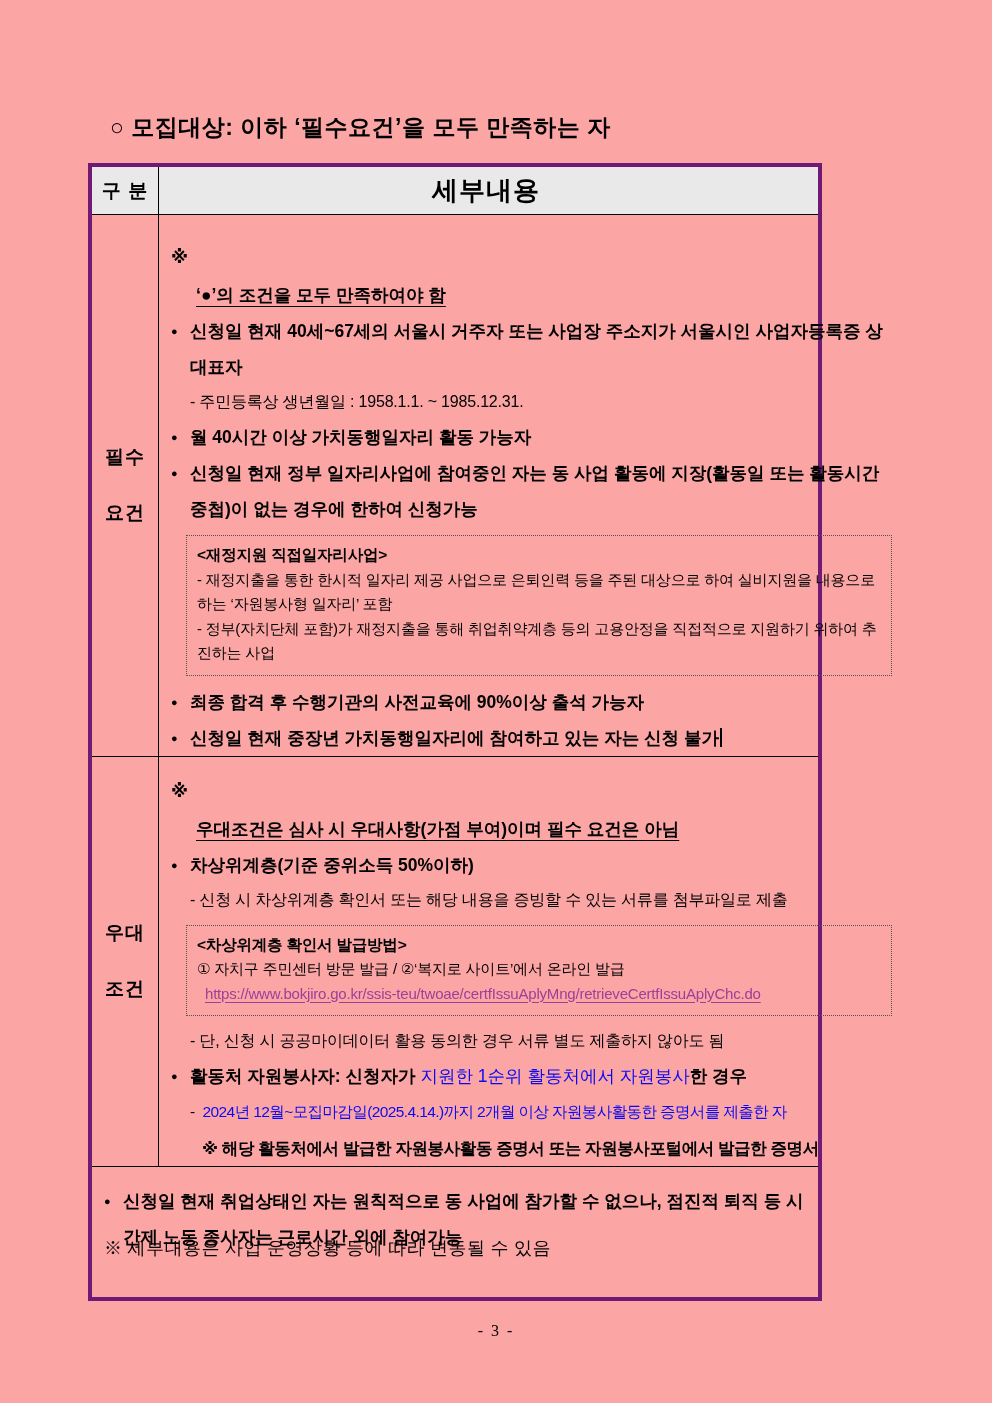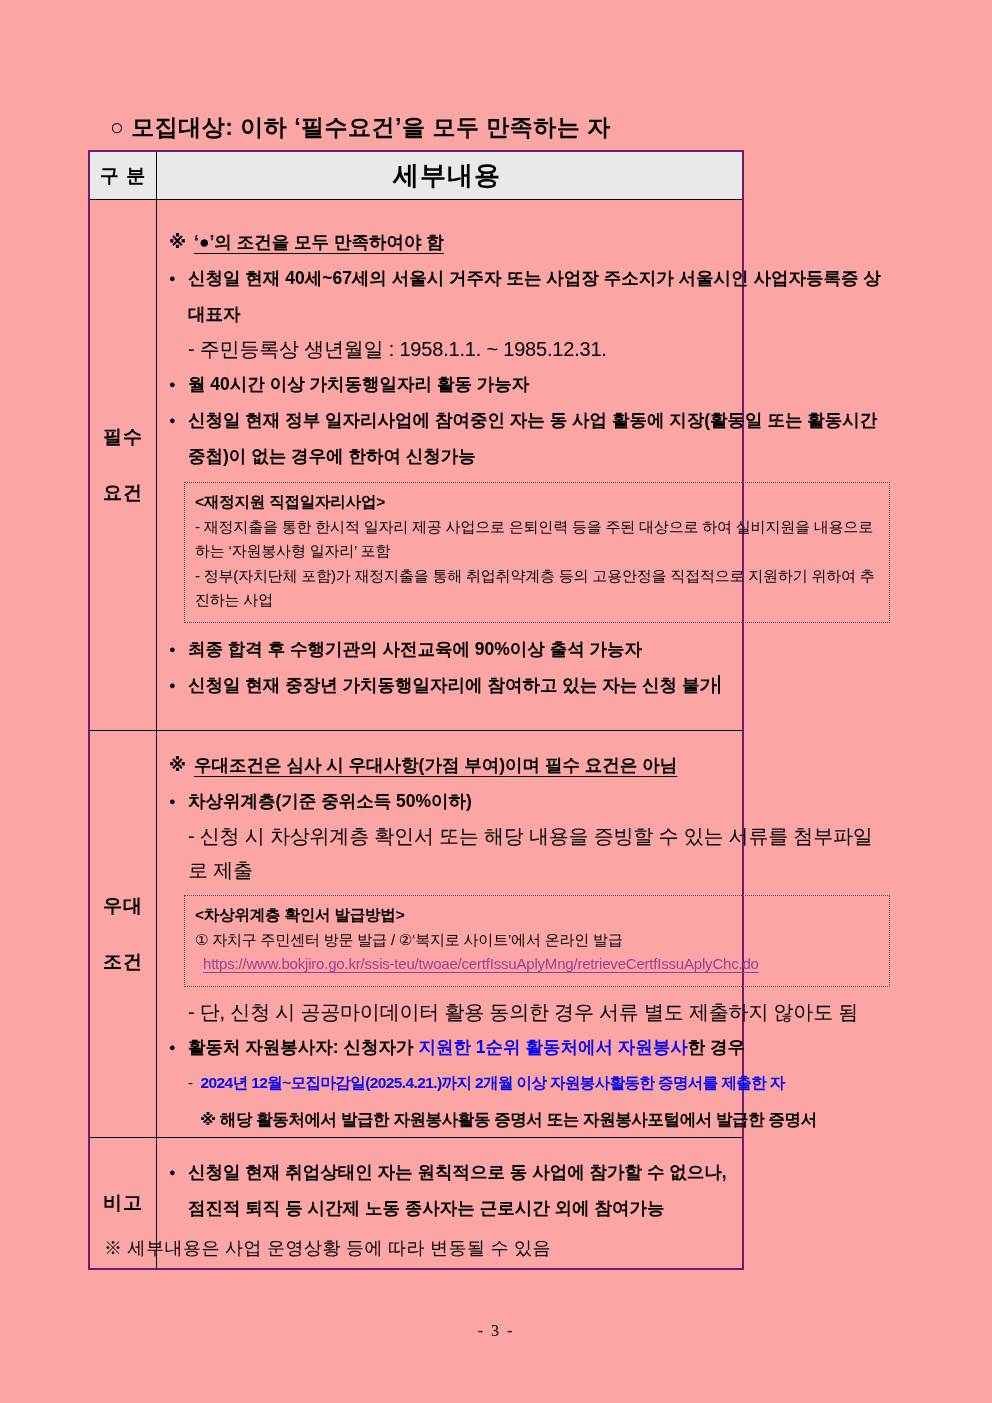"구 분" .tbl { border: 2px solid #701a75 -> 4px solid #701a75; top: 150px -> 163px; width: 656px -> 734px }
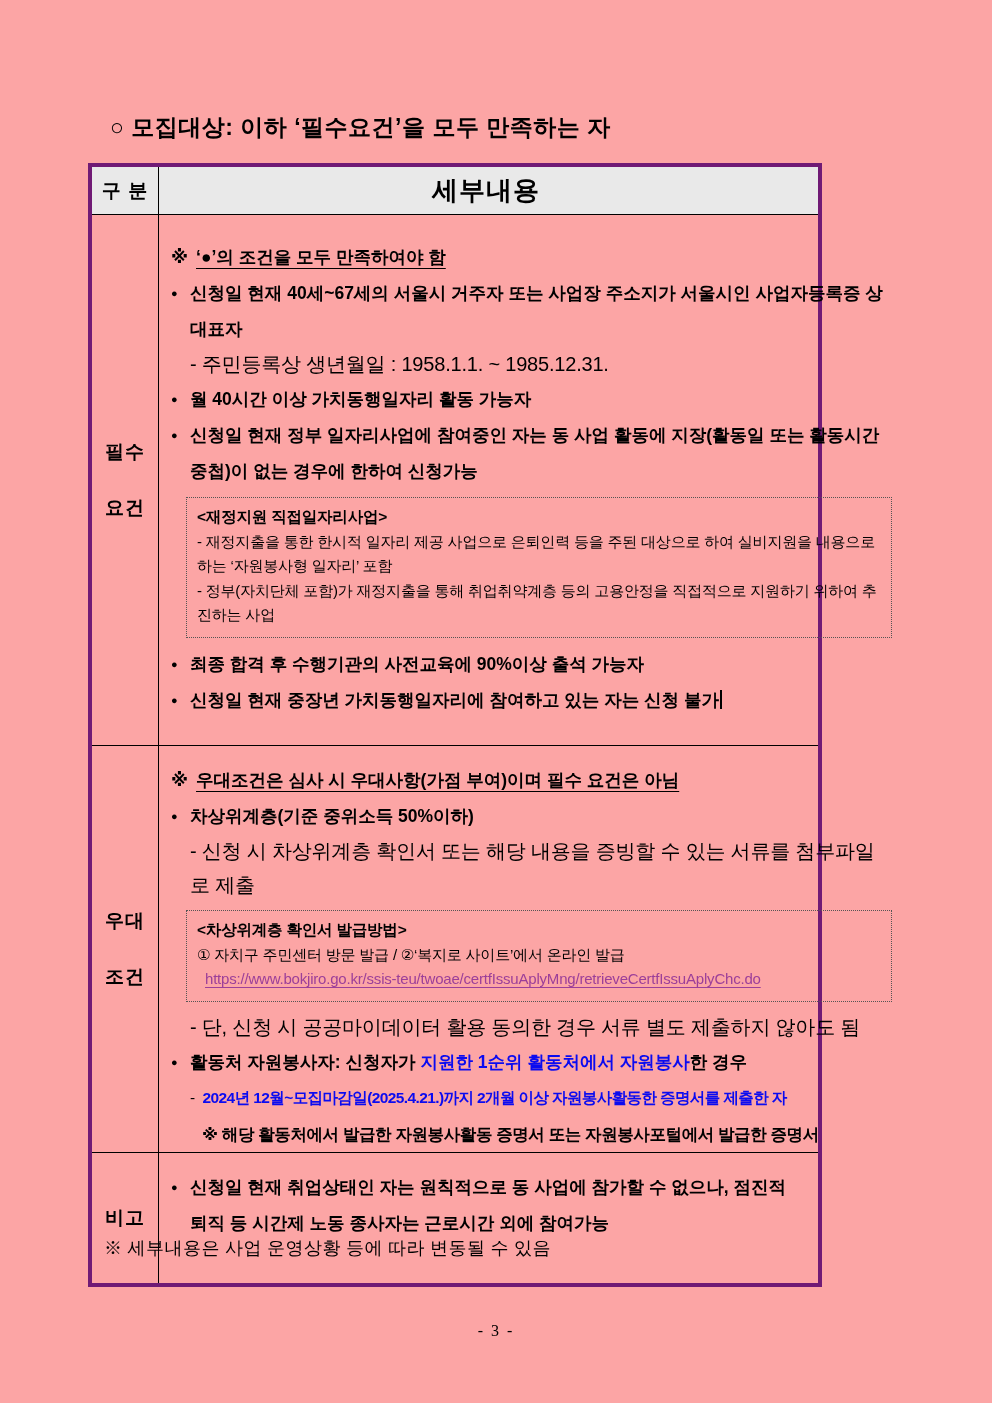"‘●’의 조건을 모두 만족하여야 함" .note-line .u { margin-top: none -> 38px }
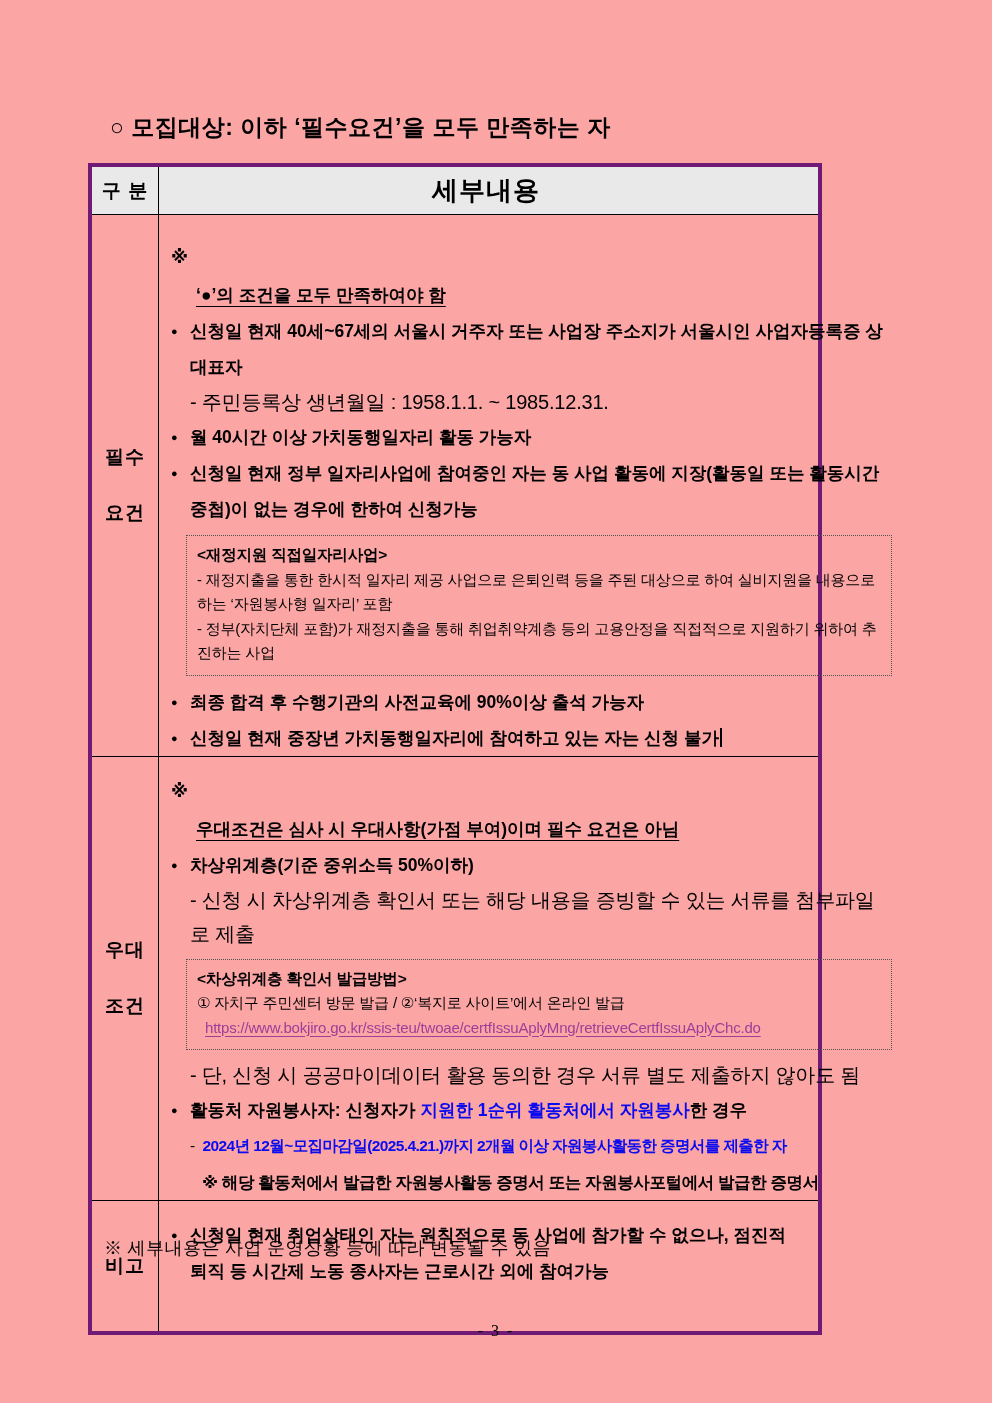"- 주민등록상 생년월일 : 1958.1.1." .subline { font-size: 20px -> 16px }
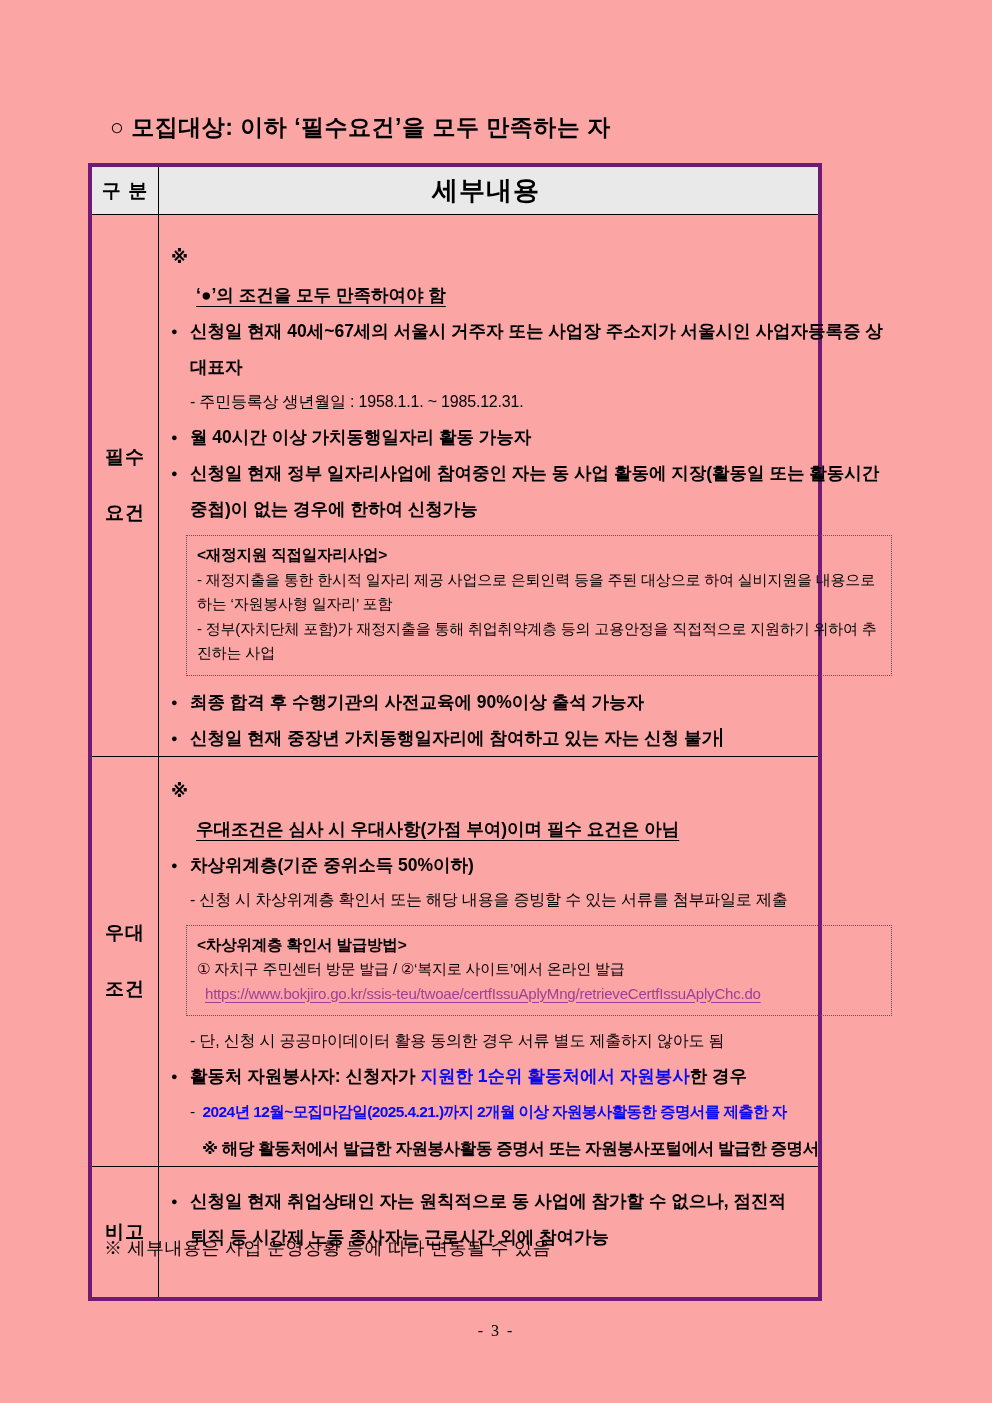"지원한 1순위 활동처에서 자원봉사" .blue-b { font-weight: 700 -> 400 }
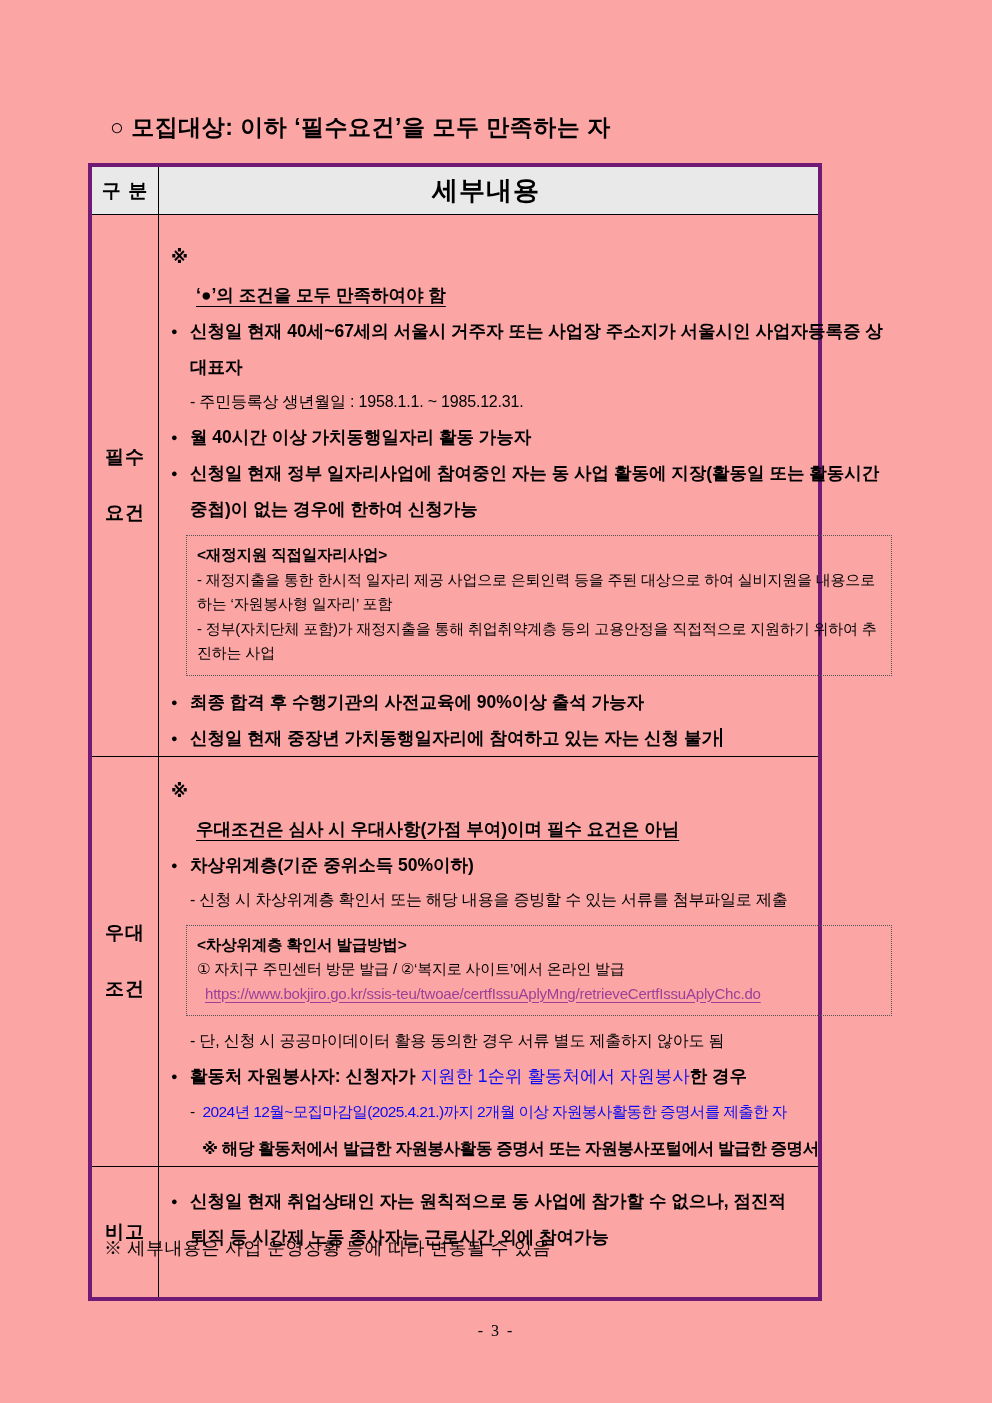"2024년 12월~모집마감일(2025.4.21.)까지 2개월 이상" span.blue-b { text: 2025.4.21 -> 2025.4.14 }
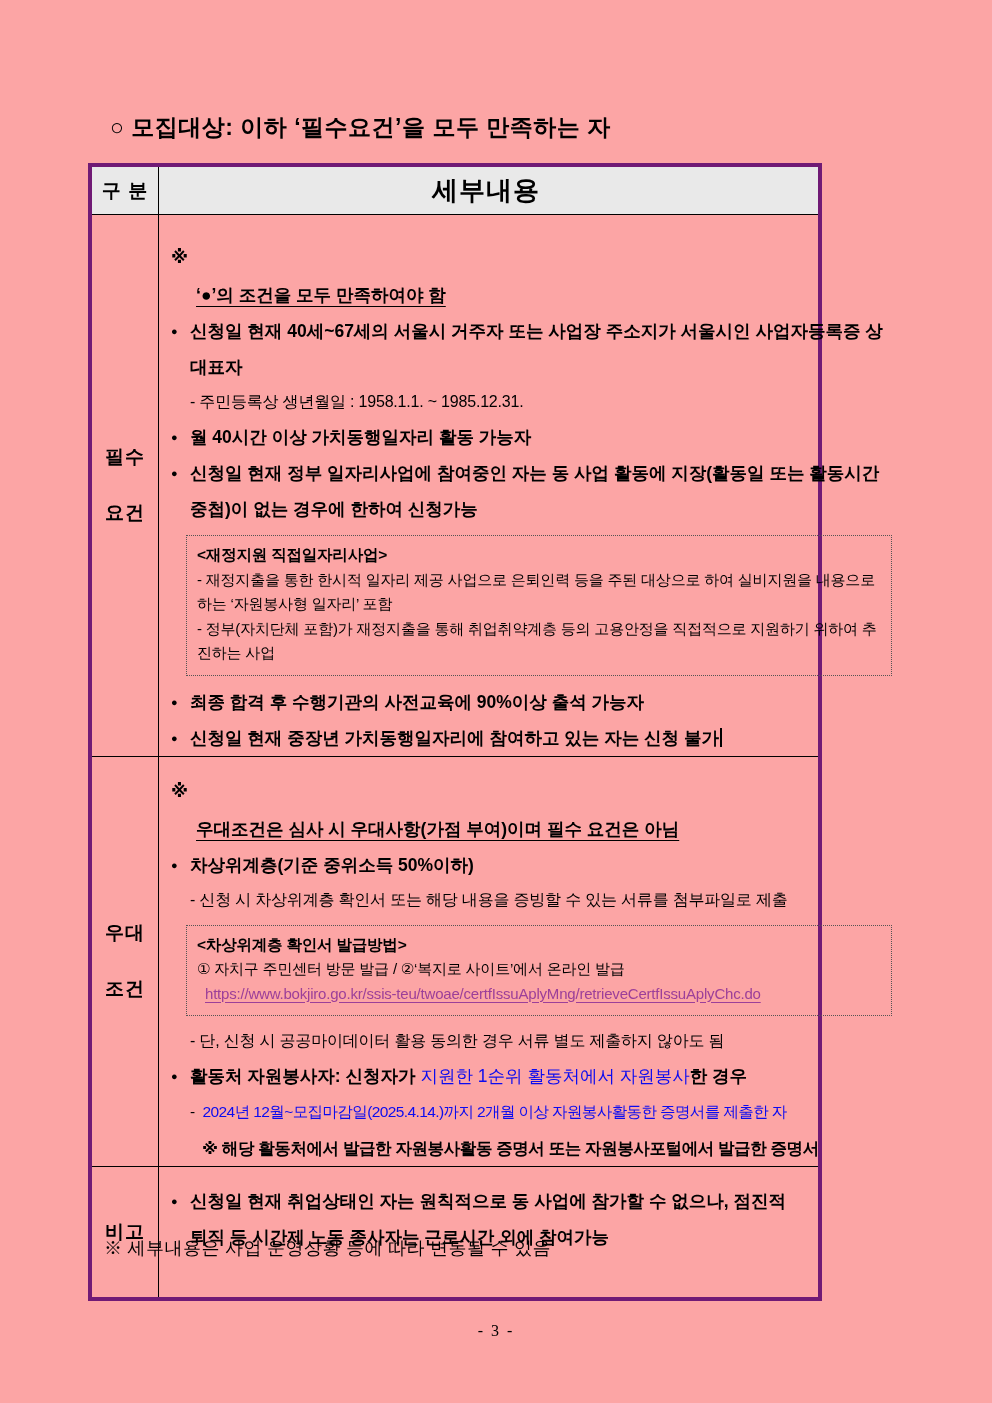"비고" div.cell-label { html: <div> <span>비고</span> </div> -> none }
